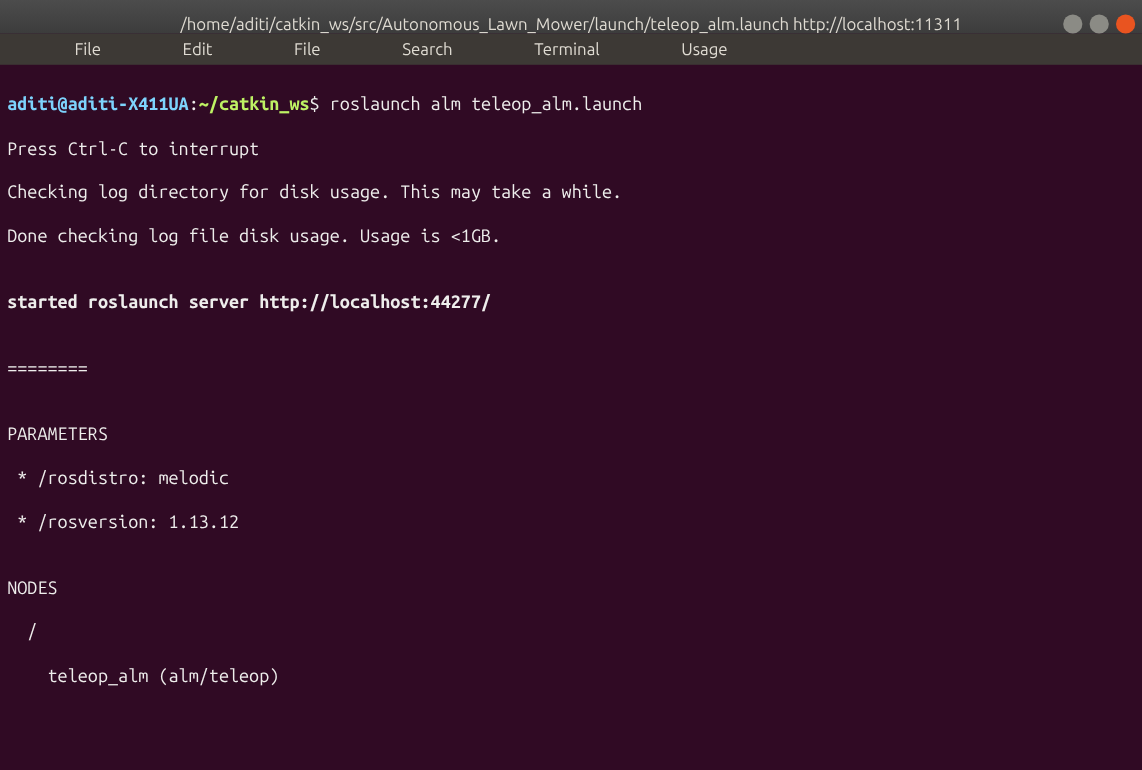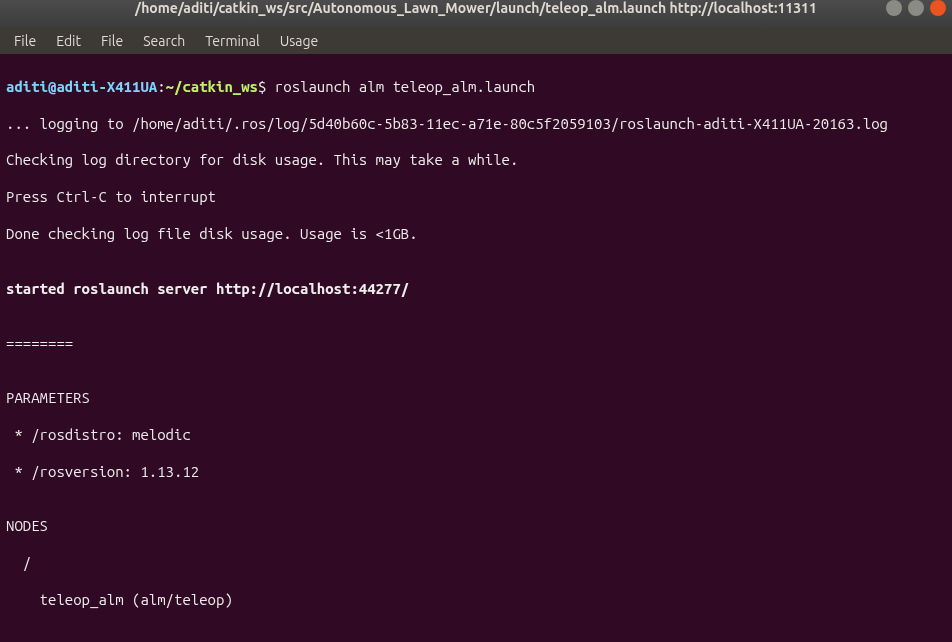"/home/aditi/catkin_ws/src/Autonomous_Law" .titlebar { align-items: flex-start -> flex-end; font-weight: bold -> normal }
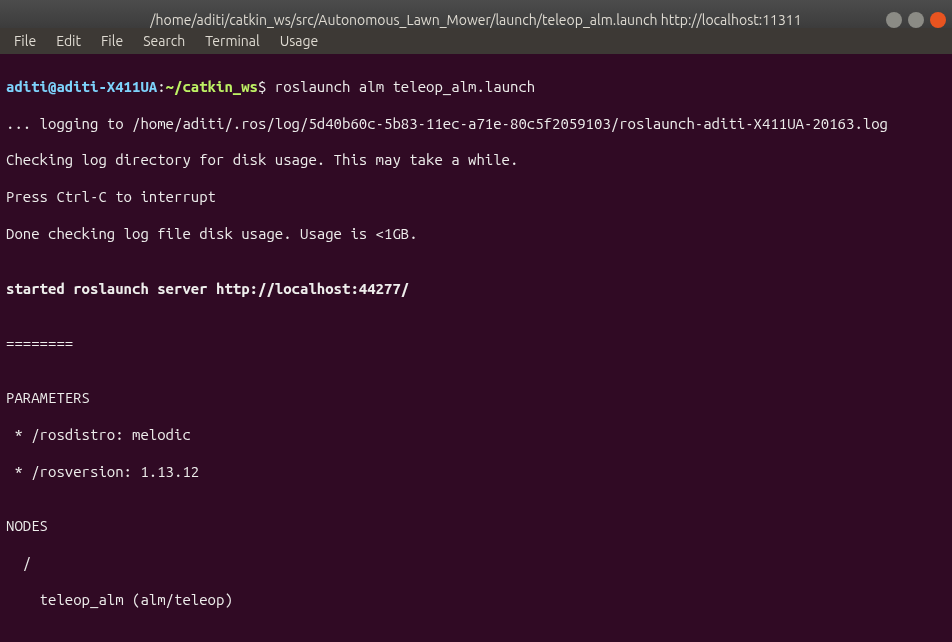"File" .menubar .mitem { margin-left: none -> 48px }
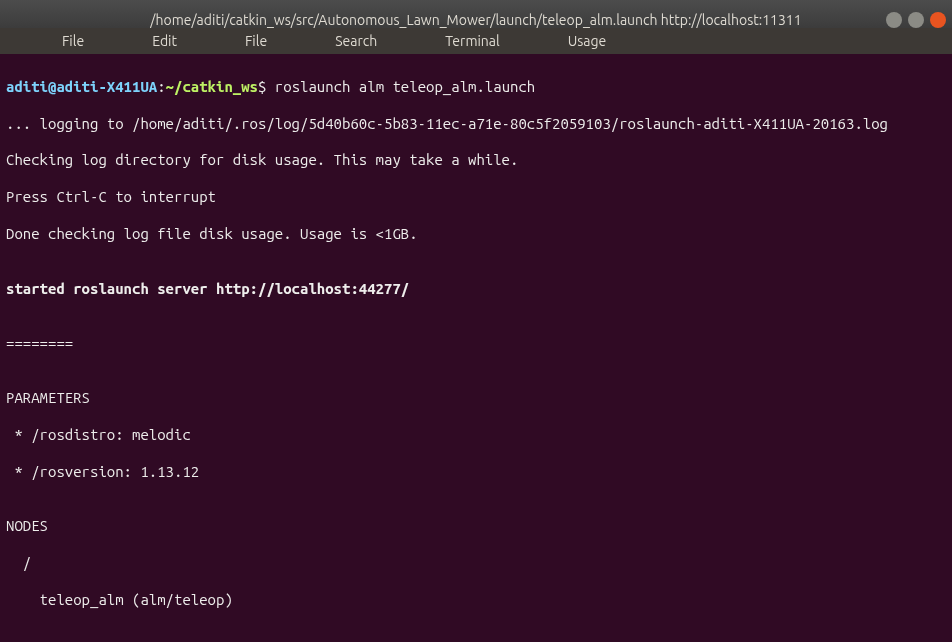"... logging to" div.line { html: <div>... logging to /home/aditi/.ros/log/5d40b60c-5b83-11ec-a71e-80c5f2059103/roslaunch-aditi-X411UA-20163.log</div> -> none }
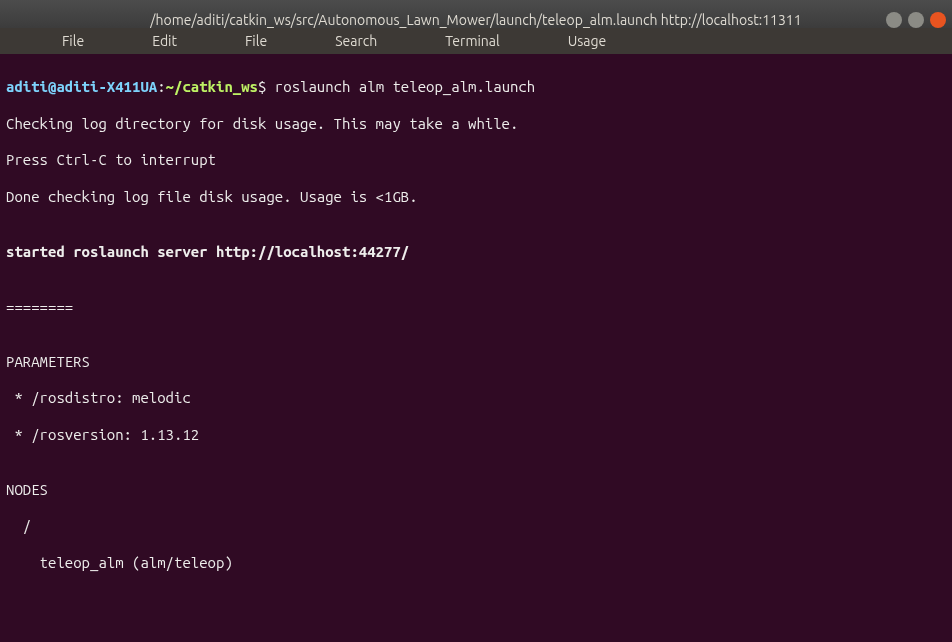"Checking log directory for disk" div.line { order: before "Press Ctrl-C to interrupt" -> after "Press Ctrl-C to interrupt" }
